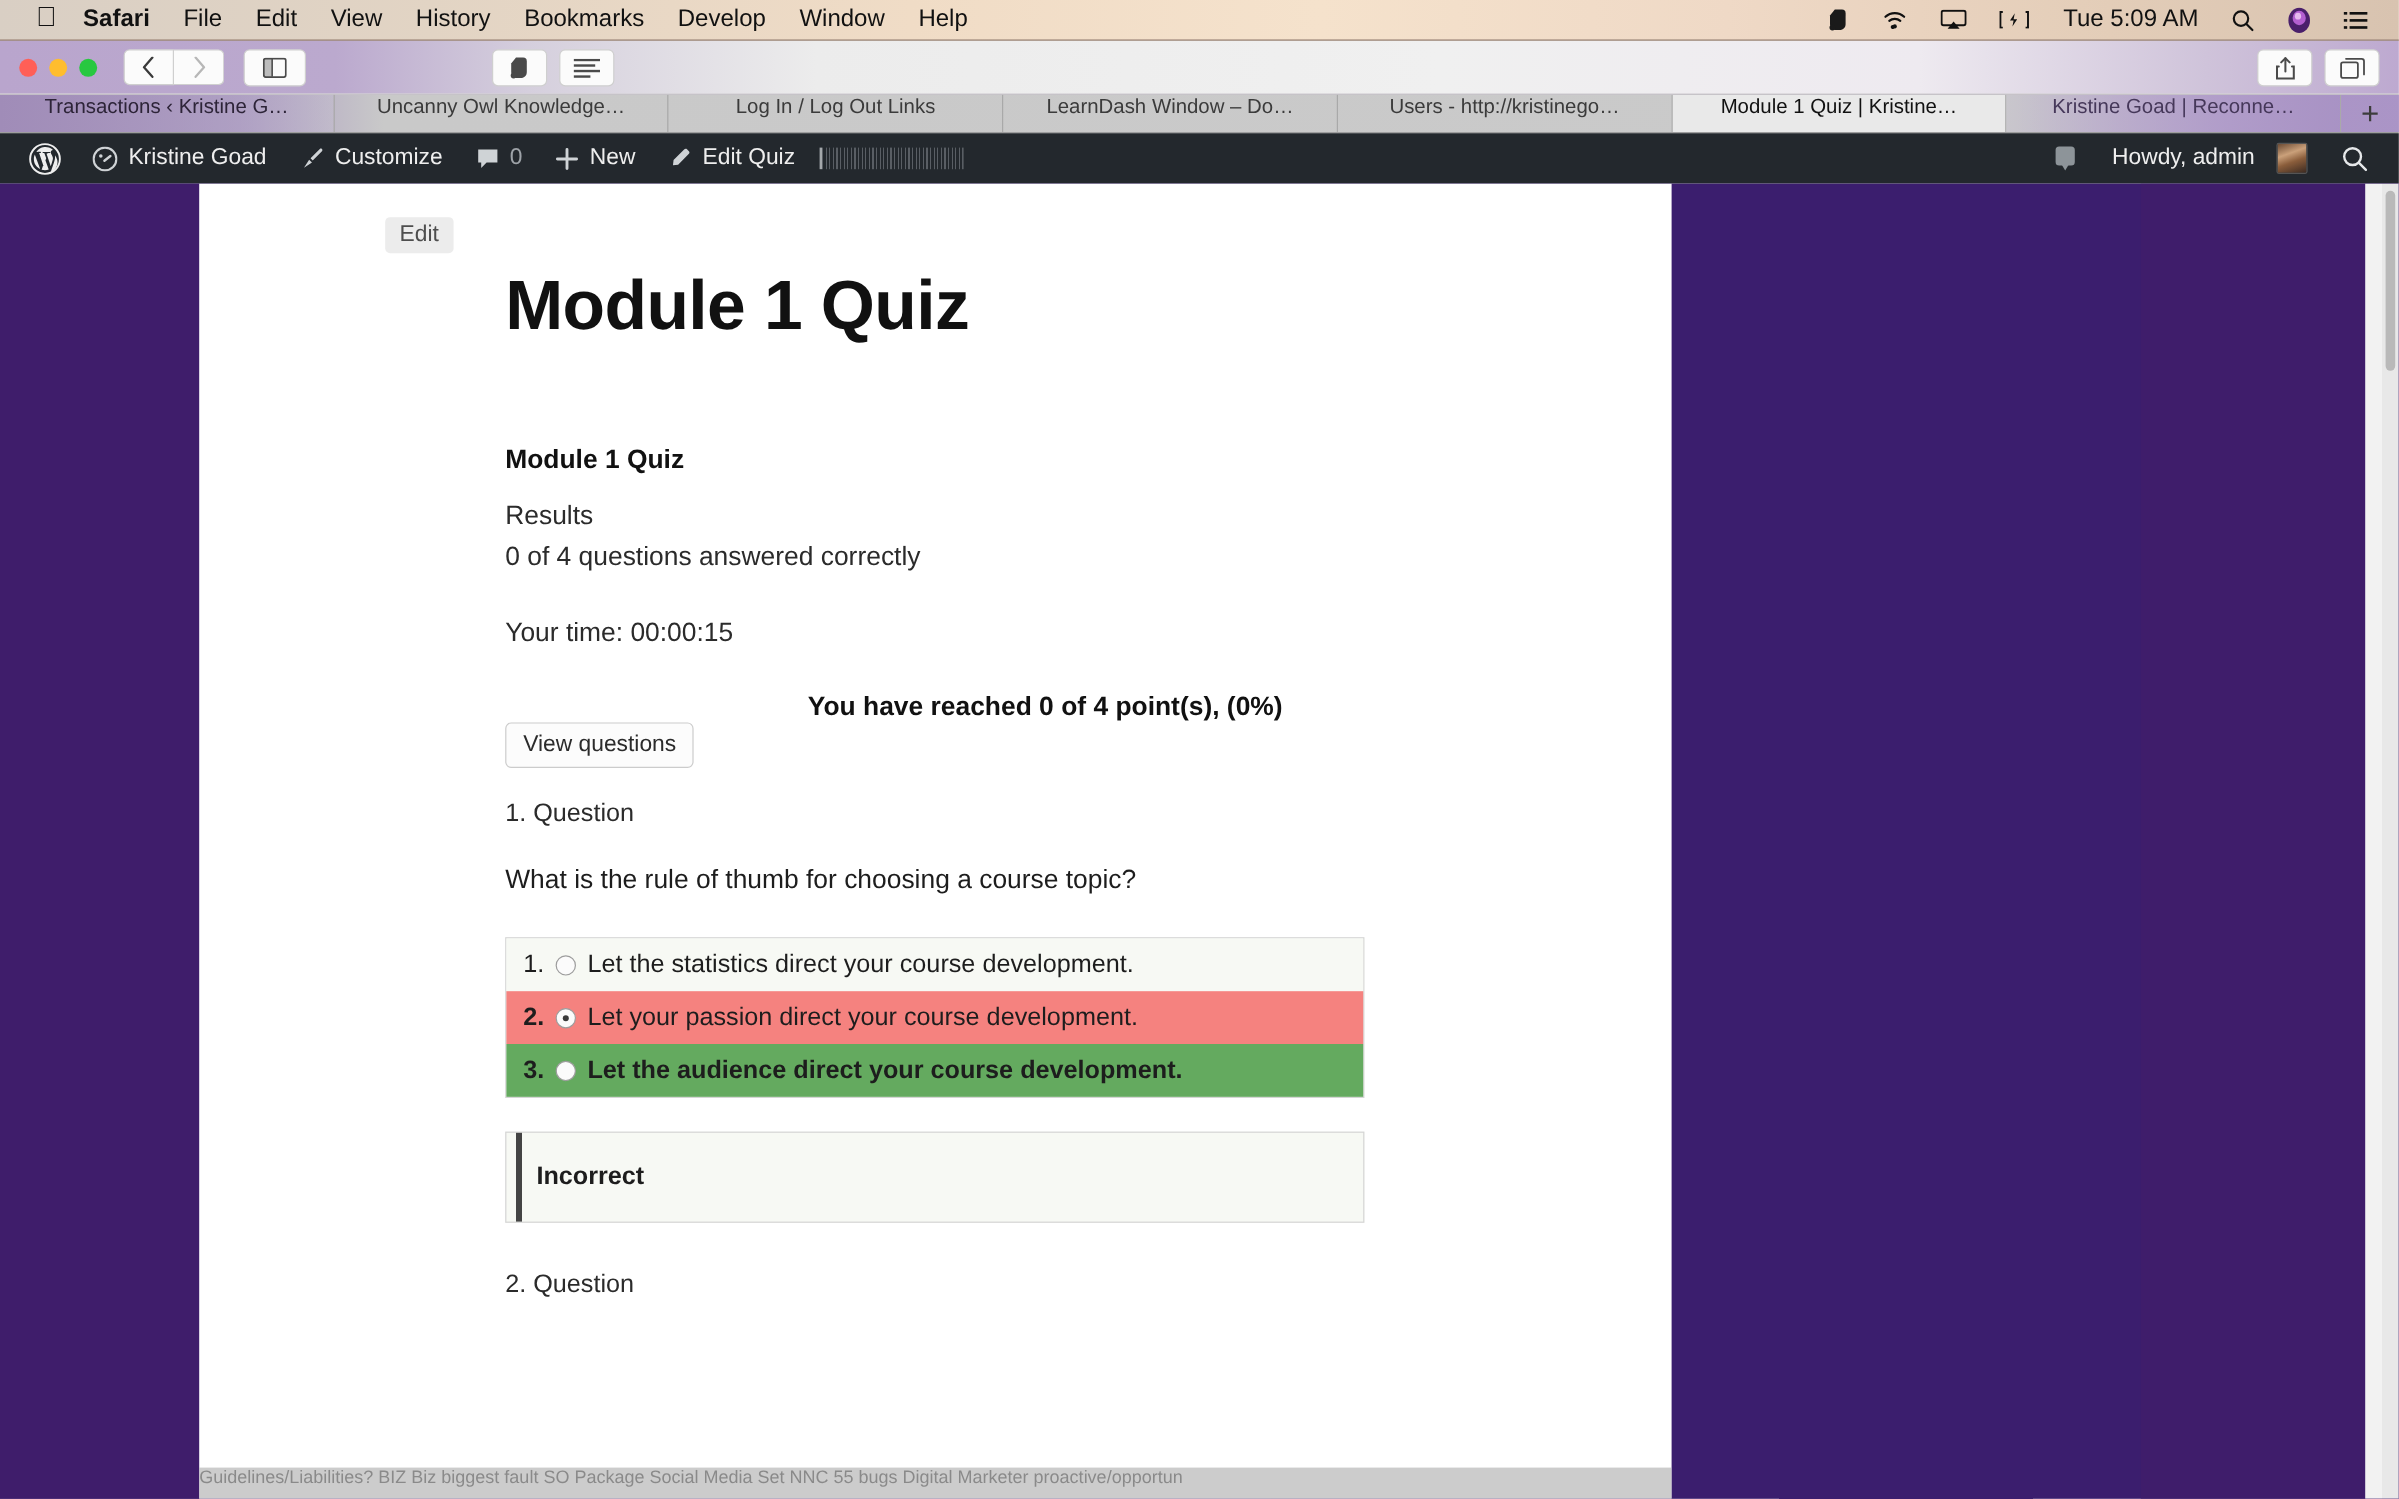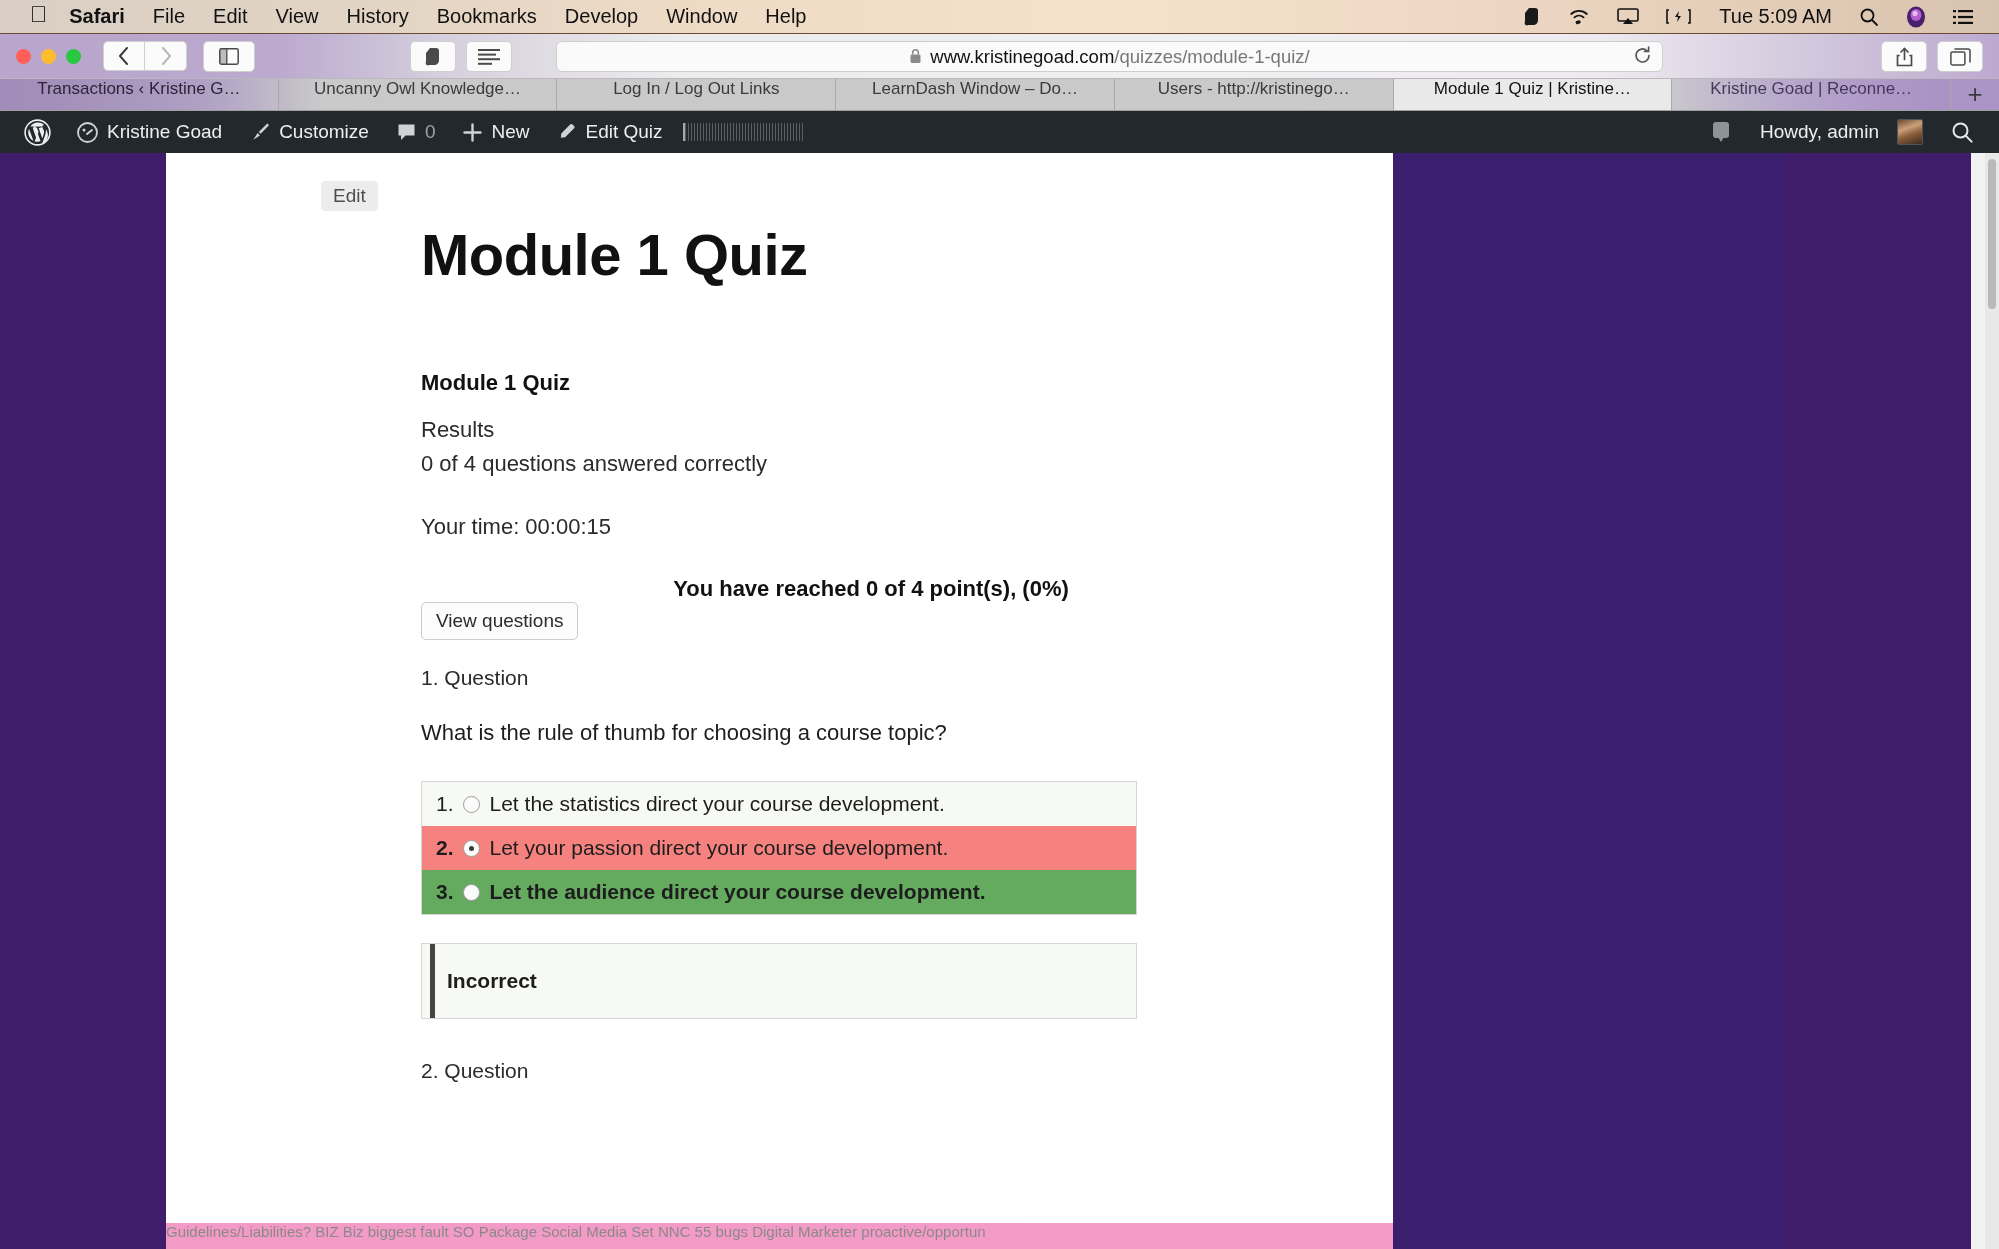"www.kristinegoad.com" div { html: <div> <span> <svg> <rect></rect> <path></path> </svg> </span> <span>www.kristinegoad.com</span> <span>/quizzes/module-1-quiz/</span> <span> <svg> <path></path> <path></path> </svg> </span> </div> -> none }
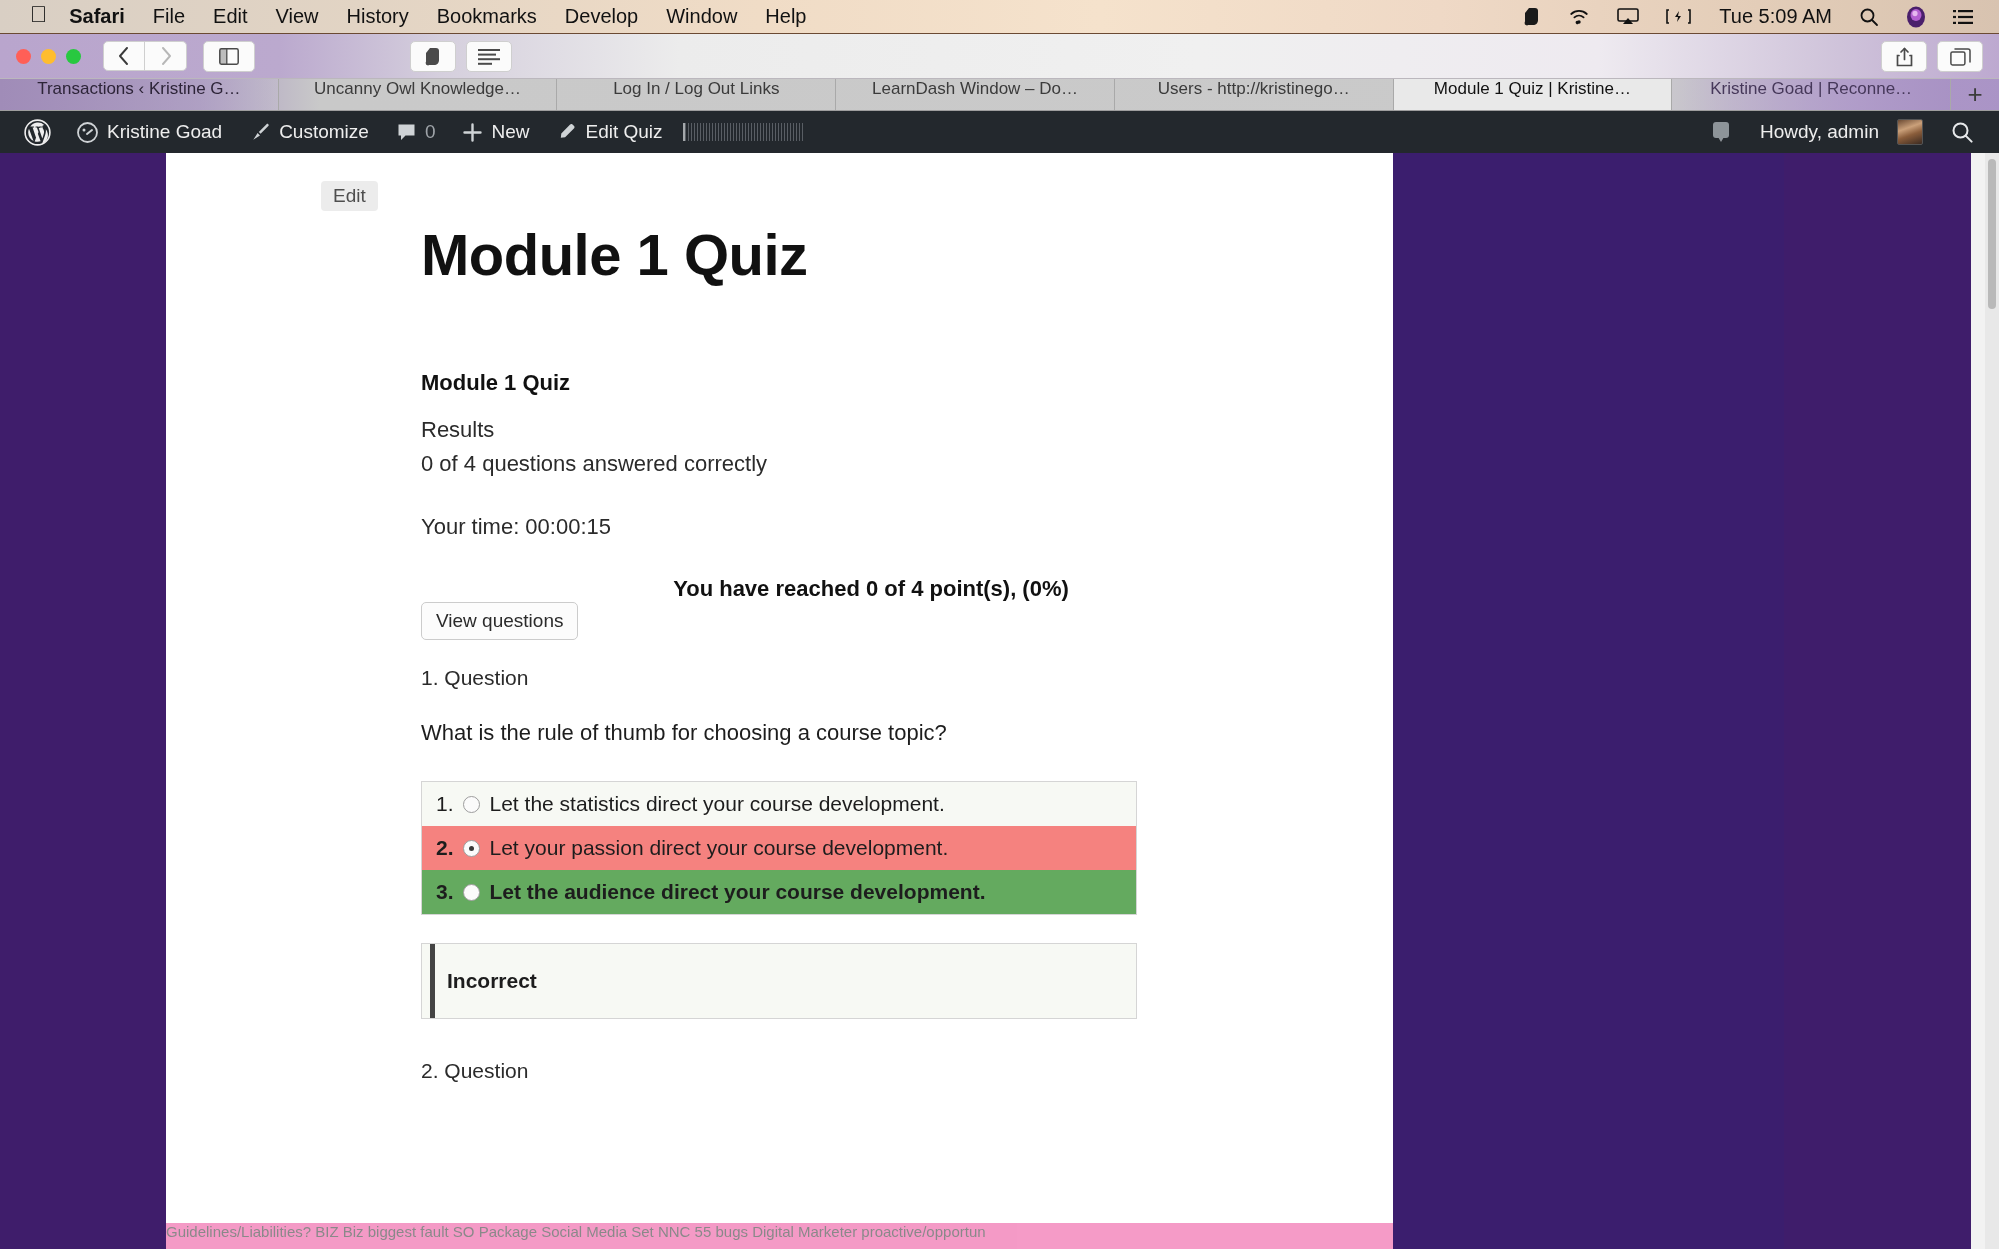"Guidelines/Liabilities? BIZ Biz biggest" #bg-text-row { background: #ec4899 -> #a3a3a3 }
